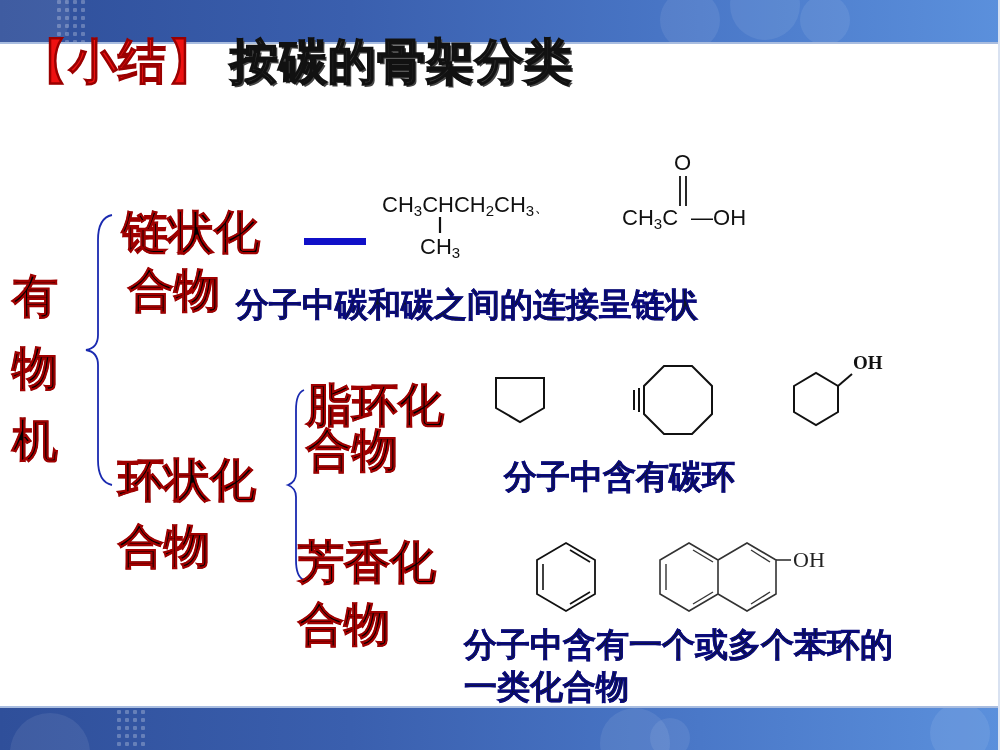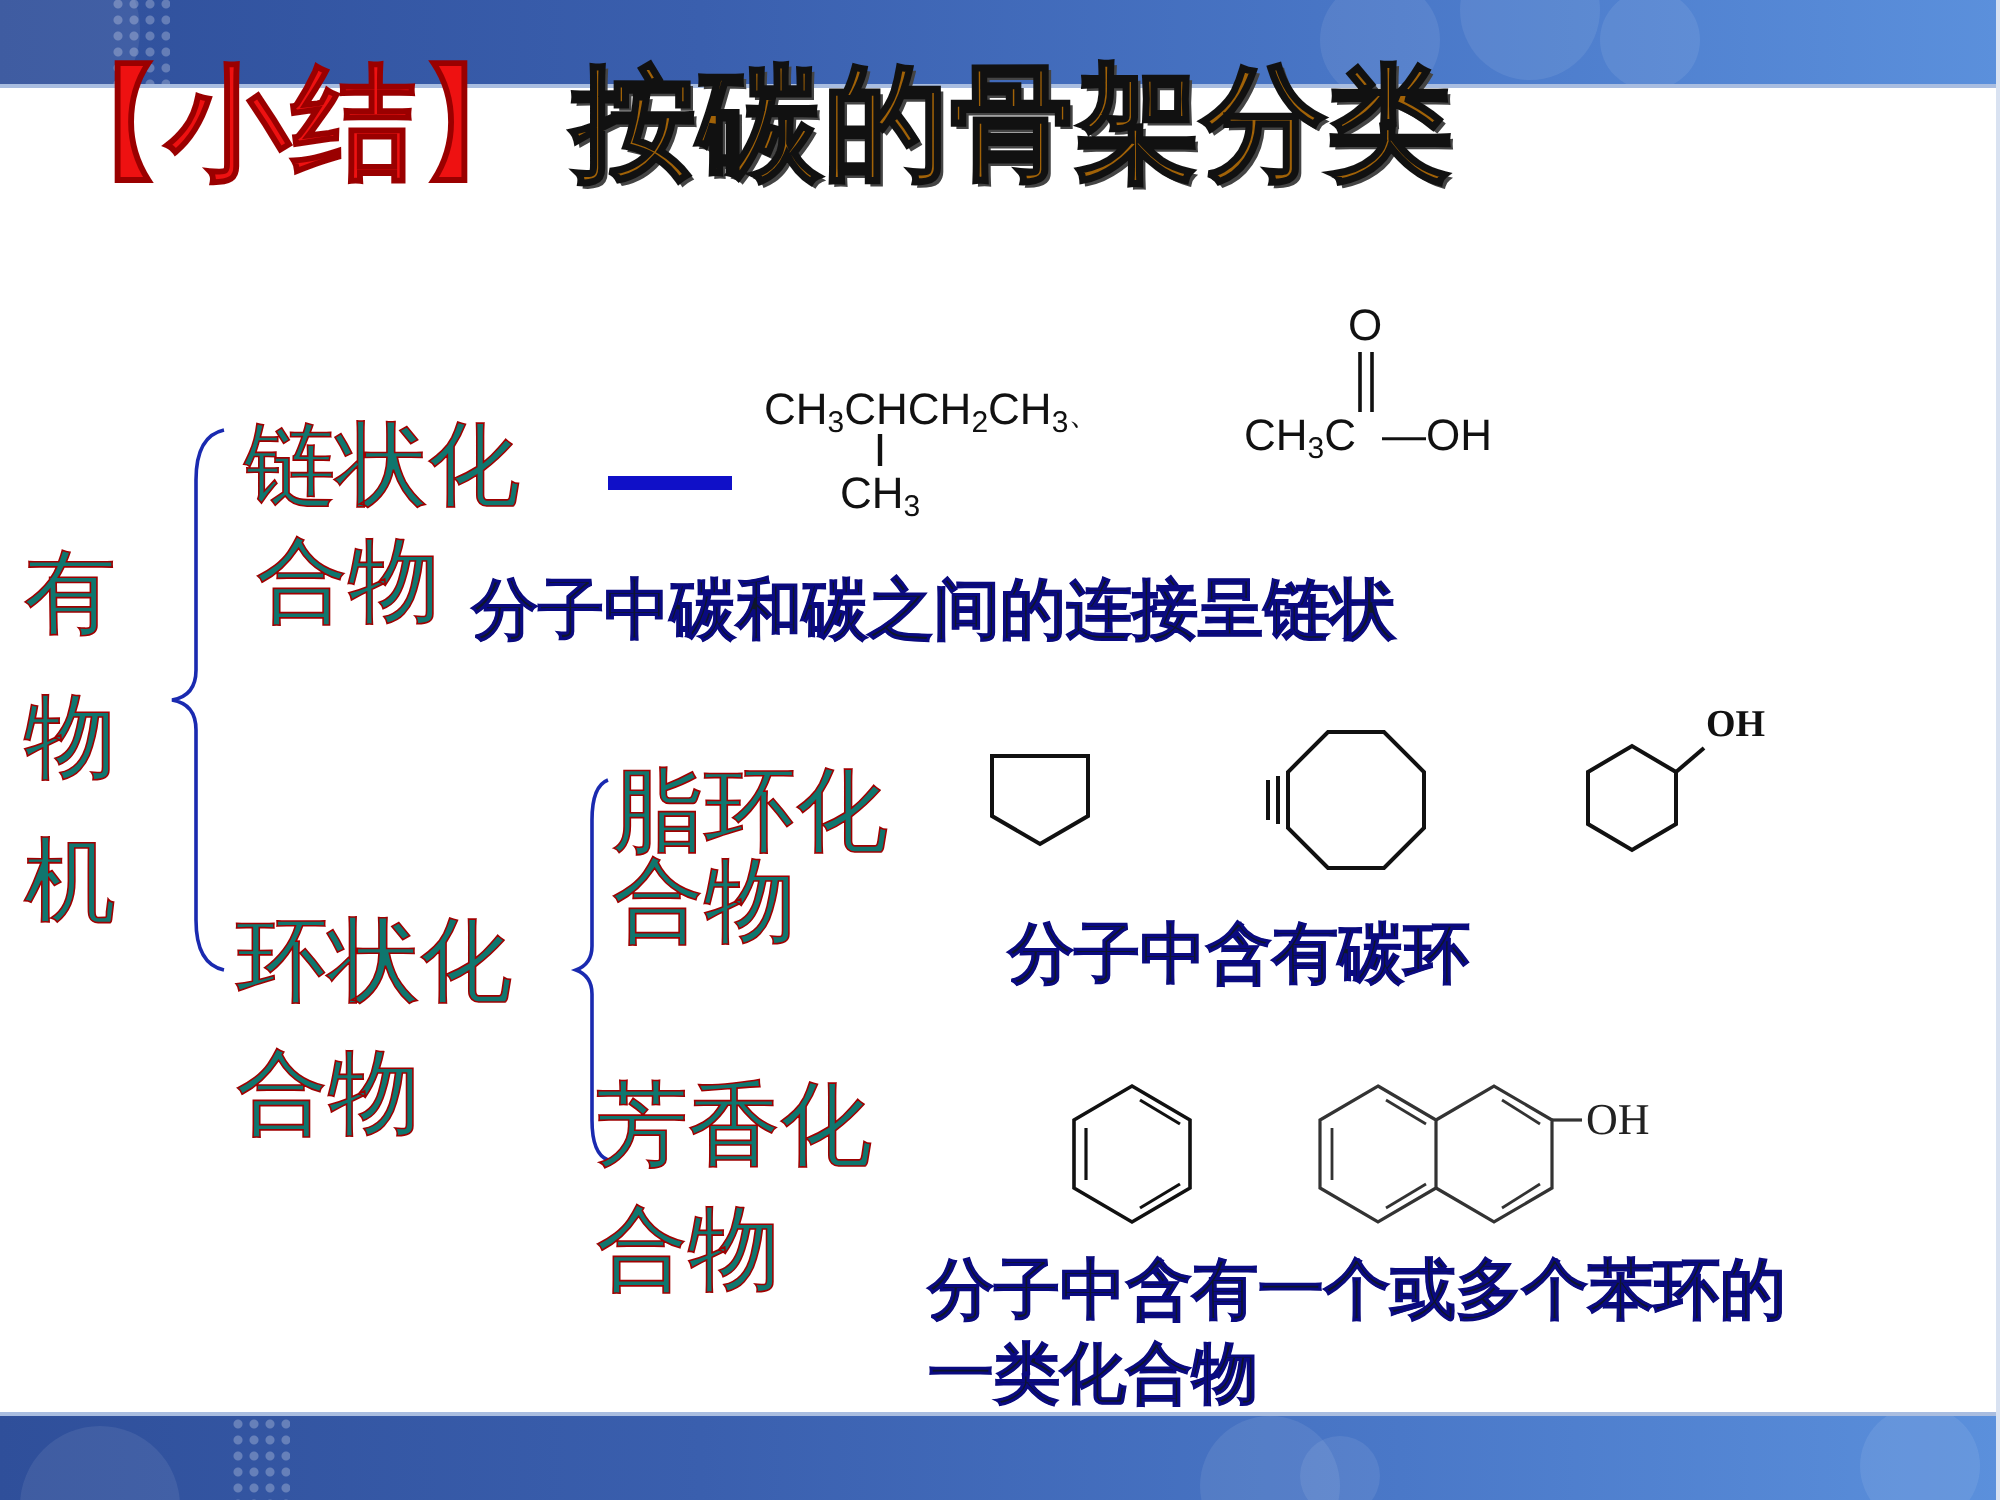"【小结】" .title { font-size: 62px -> 48px }
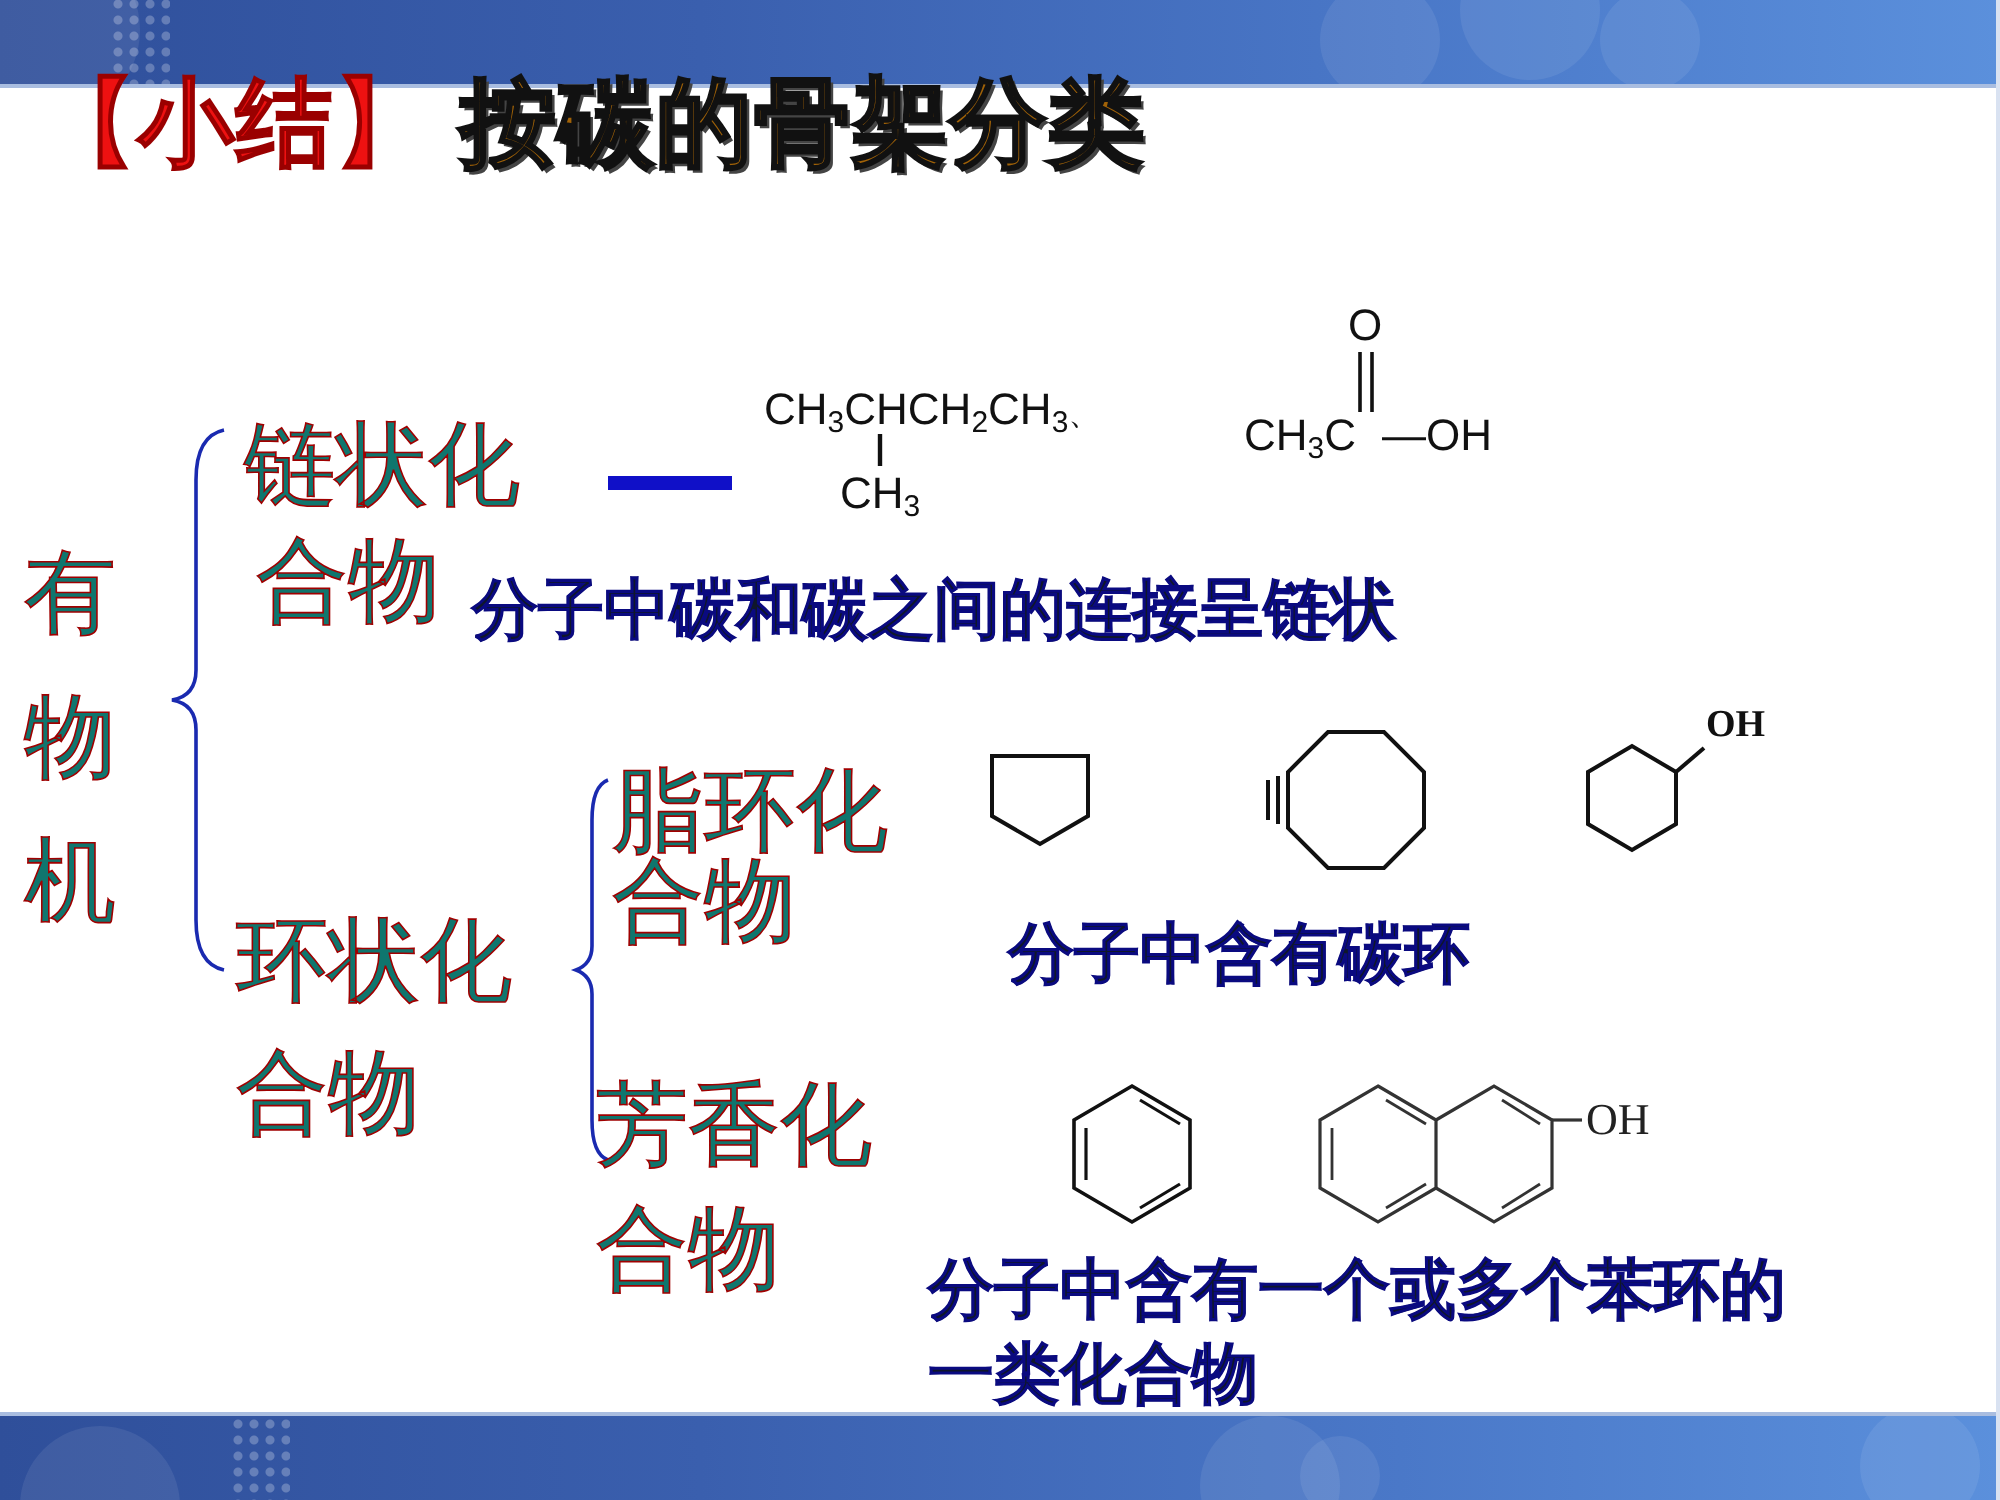"按碳的骨架分类" .title .main { color: #a16207 -> #404040 }
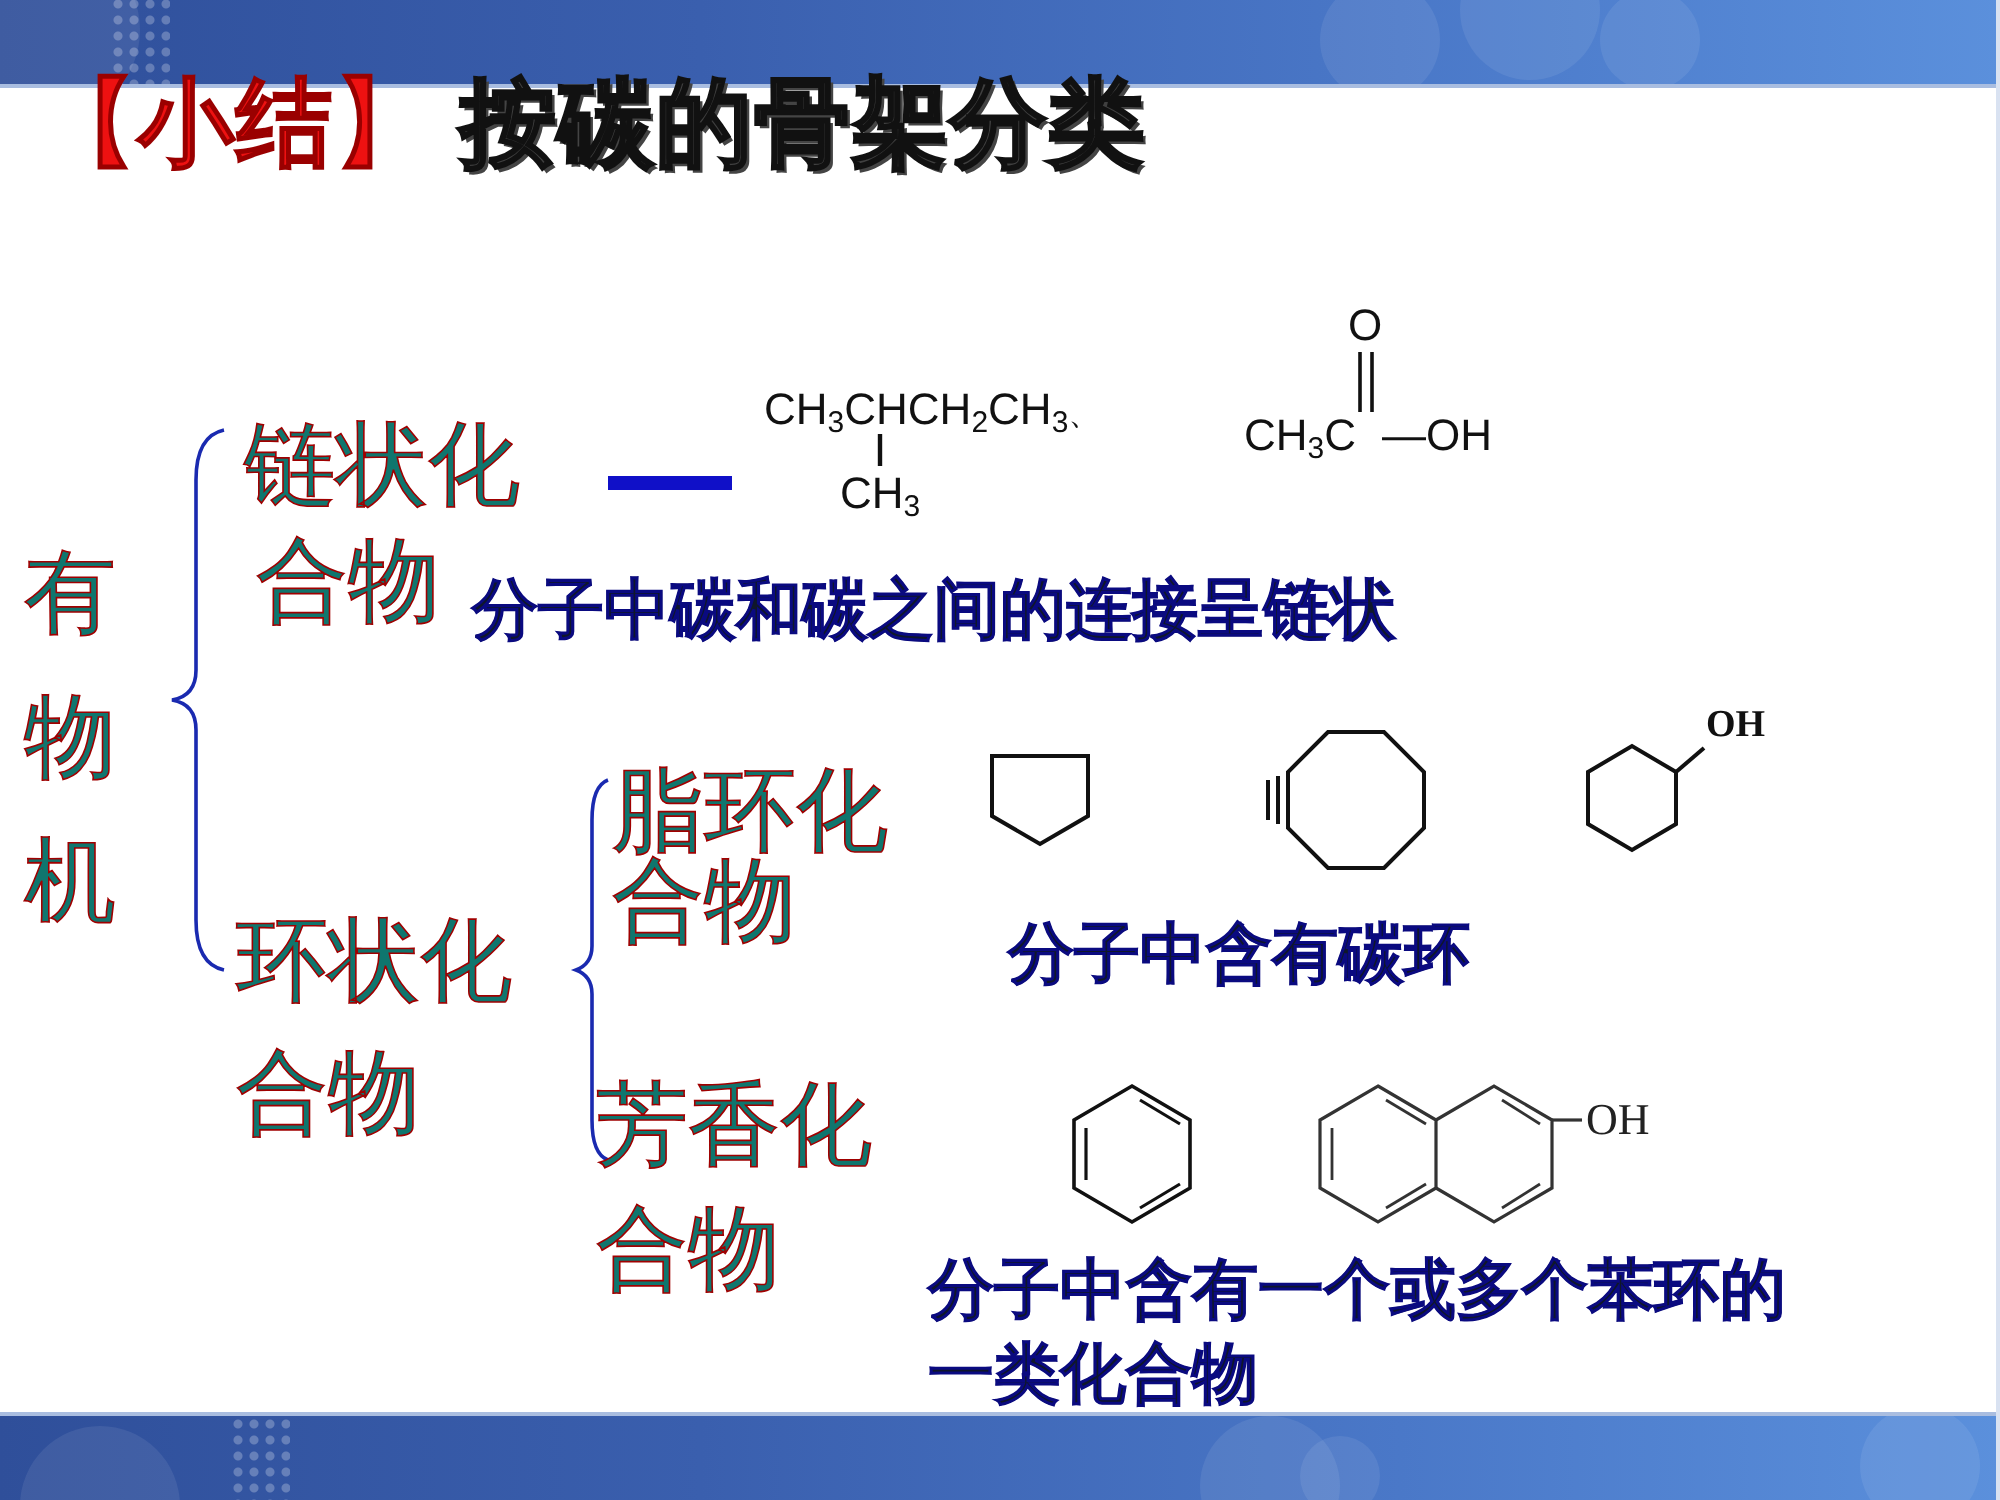"链状化" .red { color: #0f766e -> #000000; font-weight: normal -> bold }
